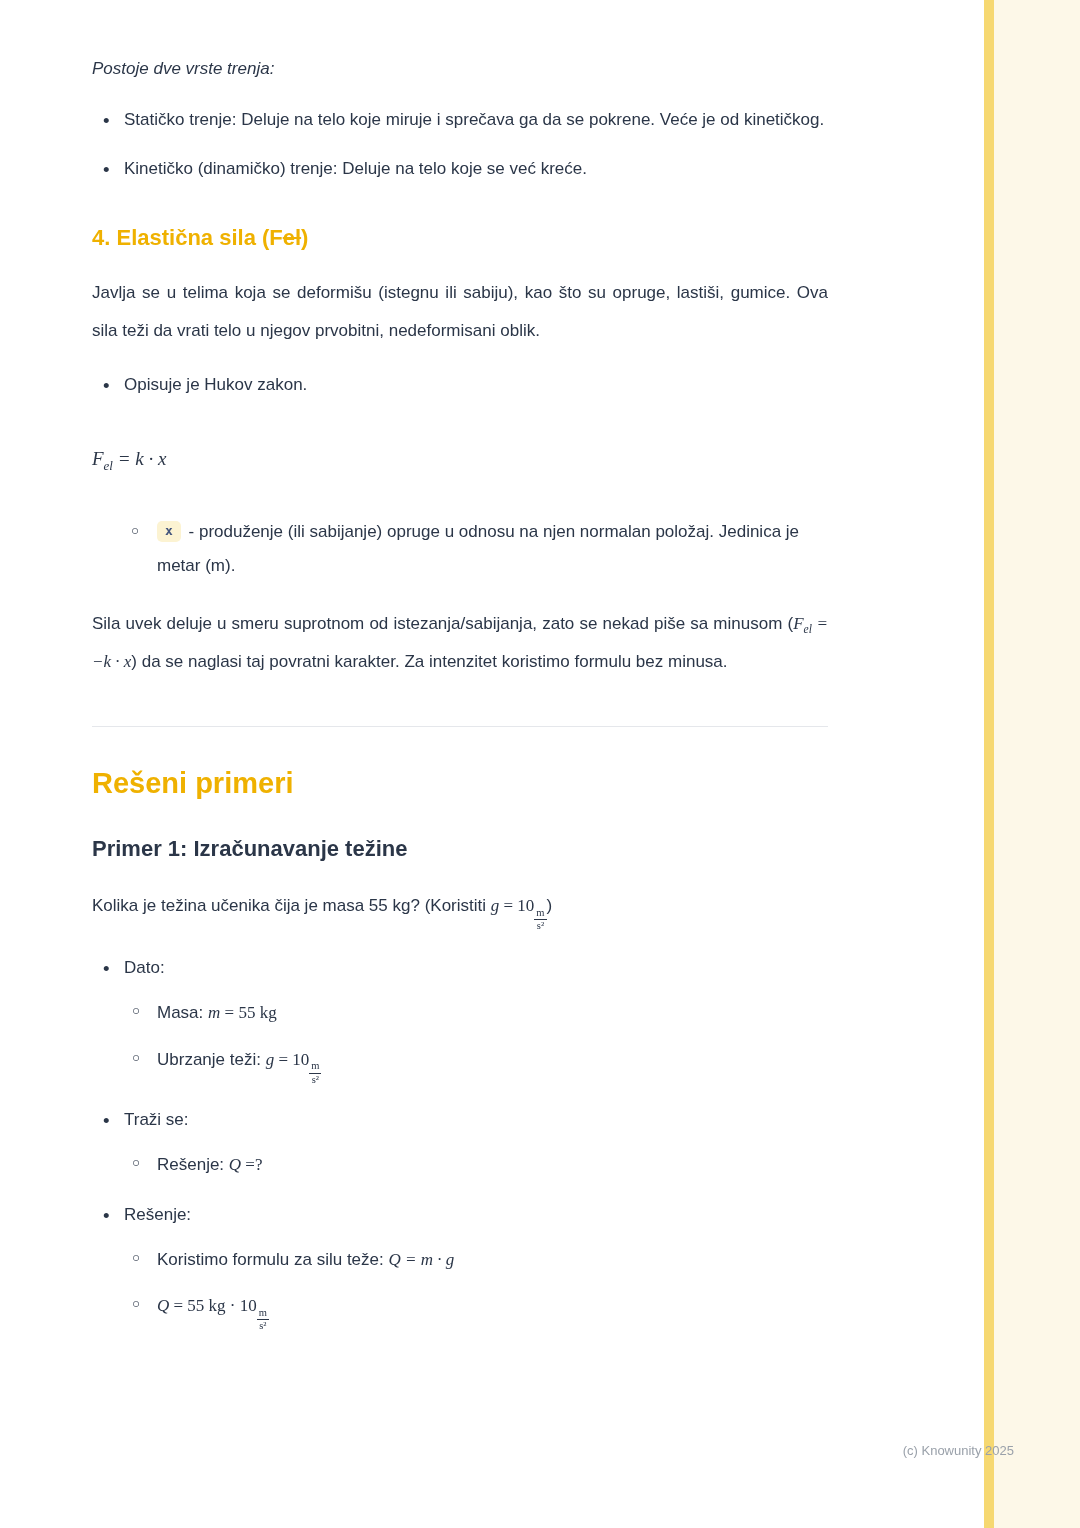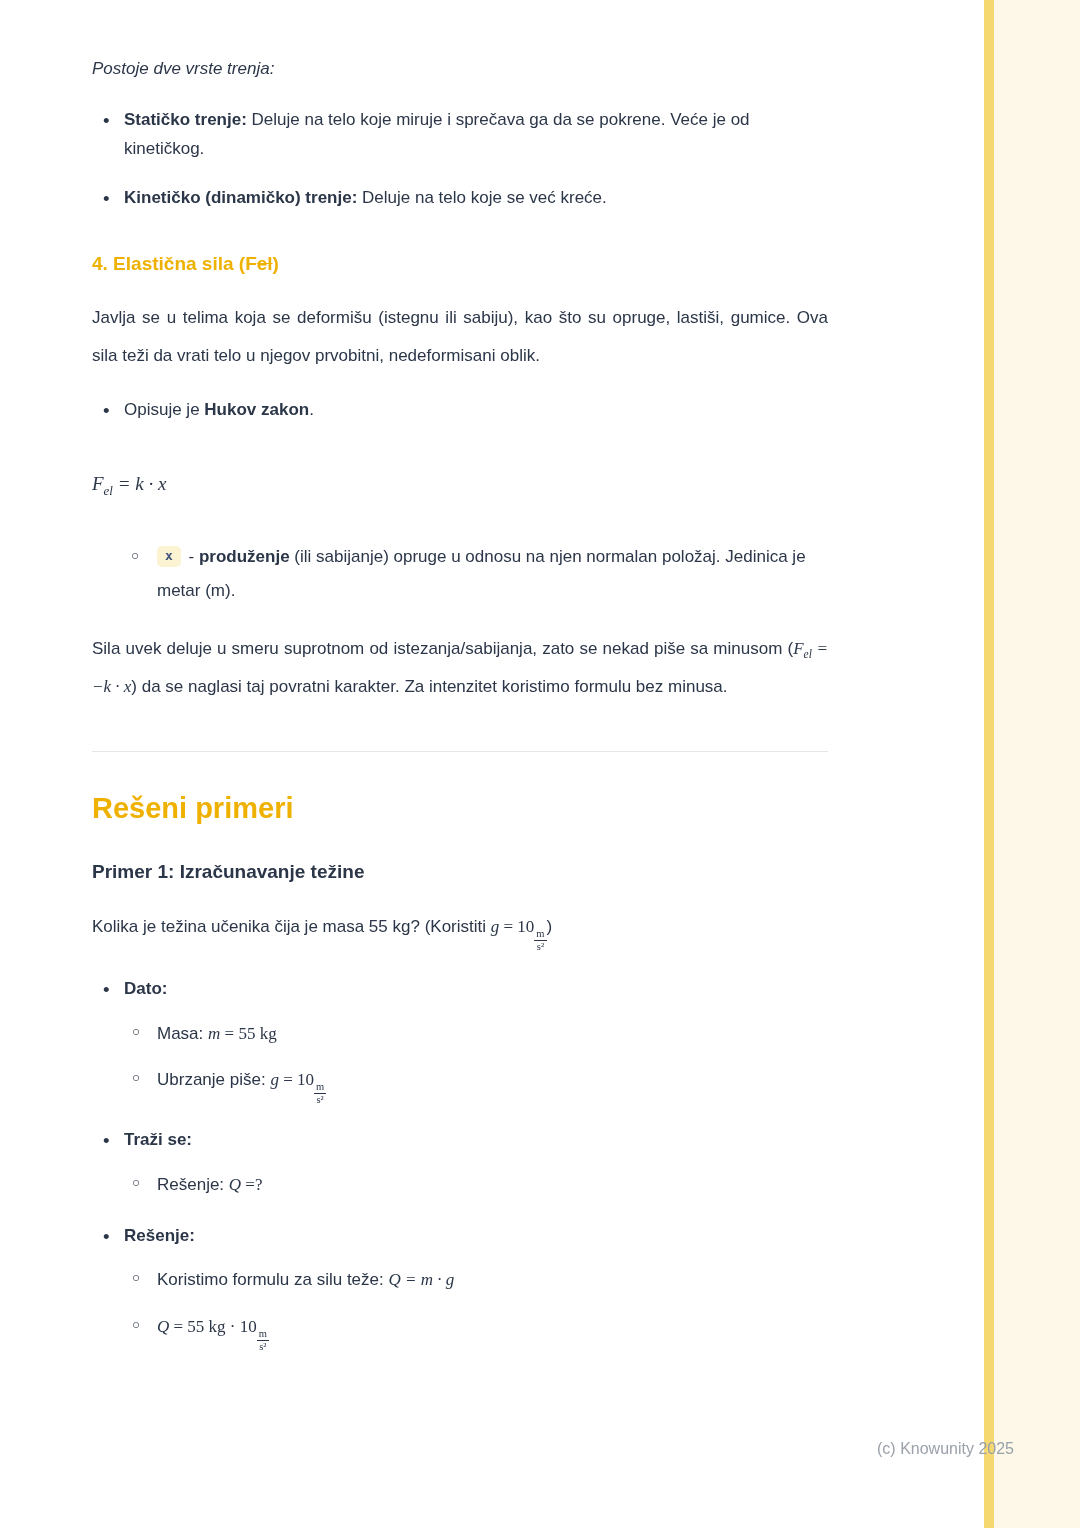"Statičko trenje:" .b { font-weight: 700 -> 400 }
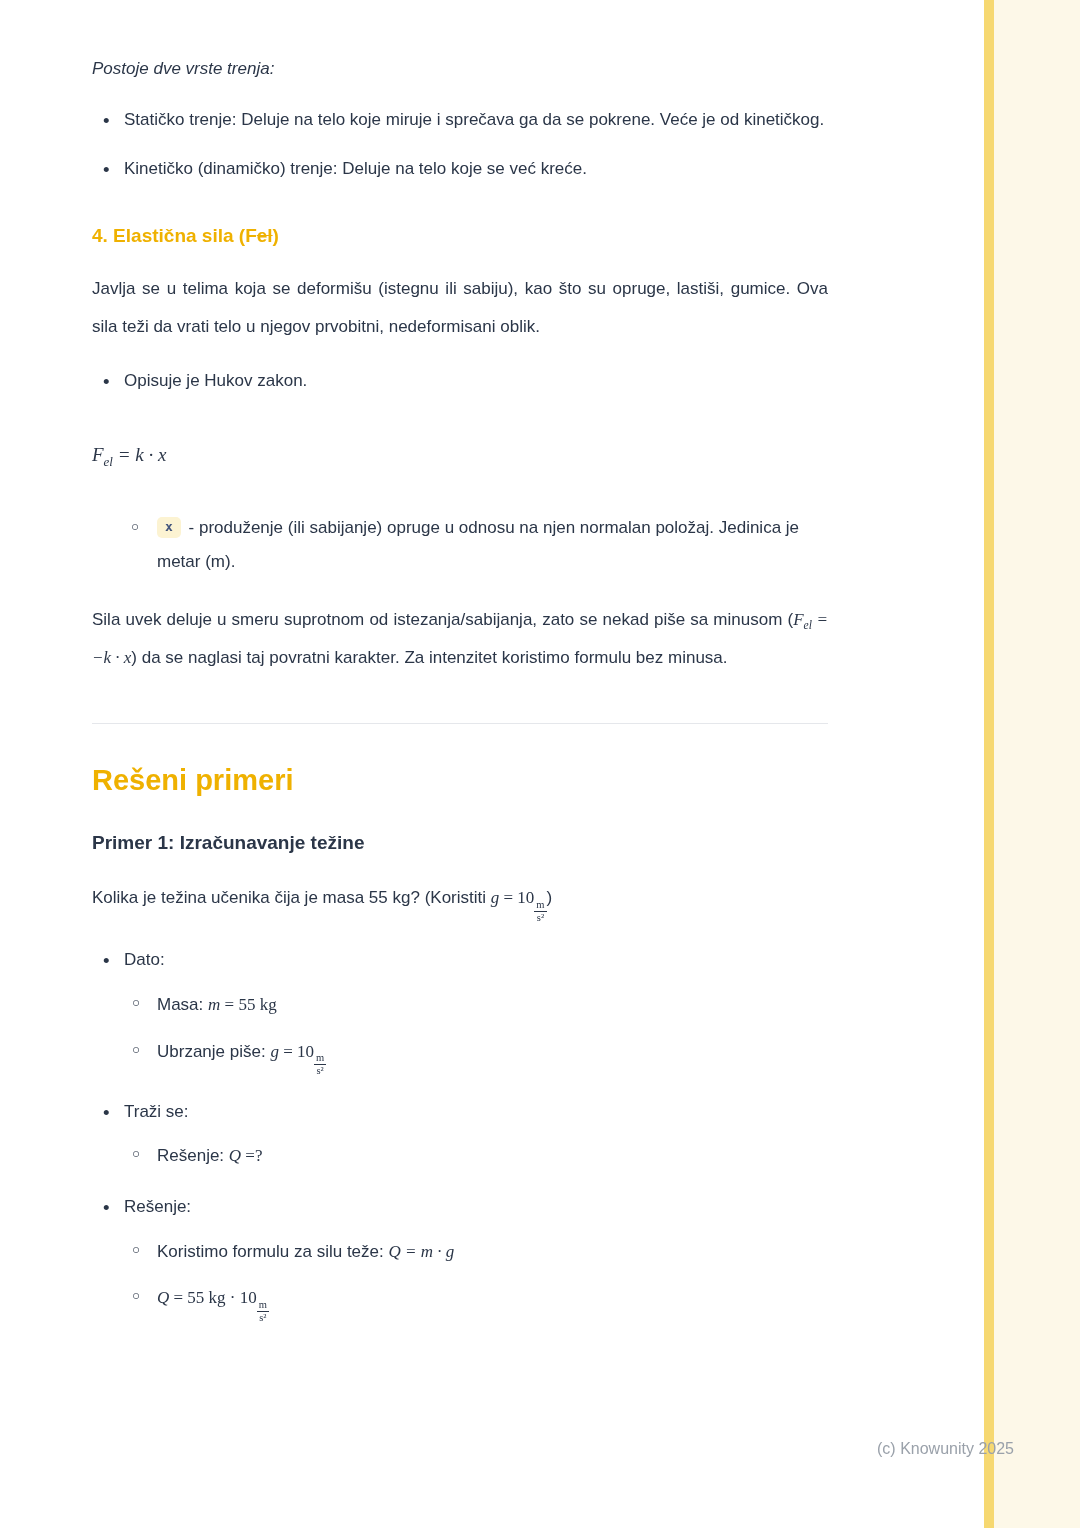"4. Elastična sila (Fel)" h2 { font-size: 19px -> 22px }
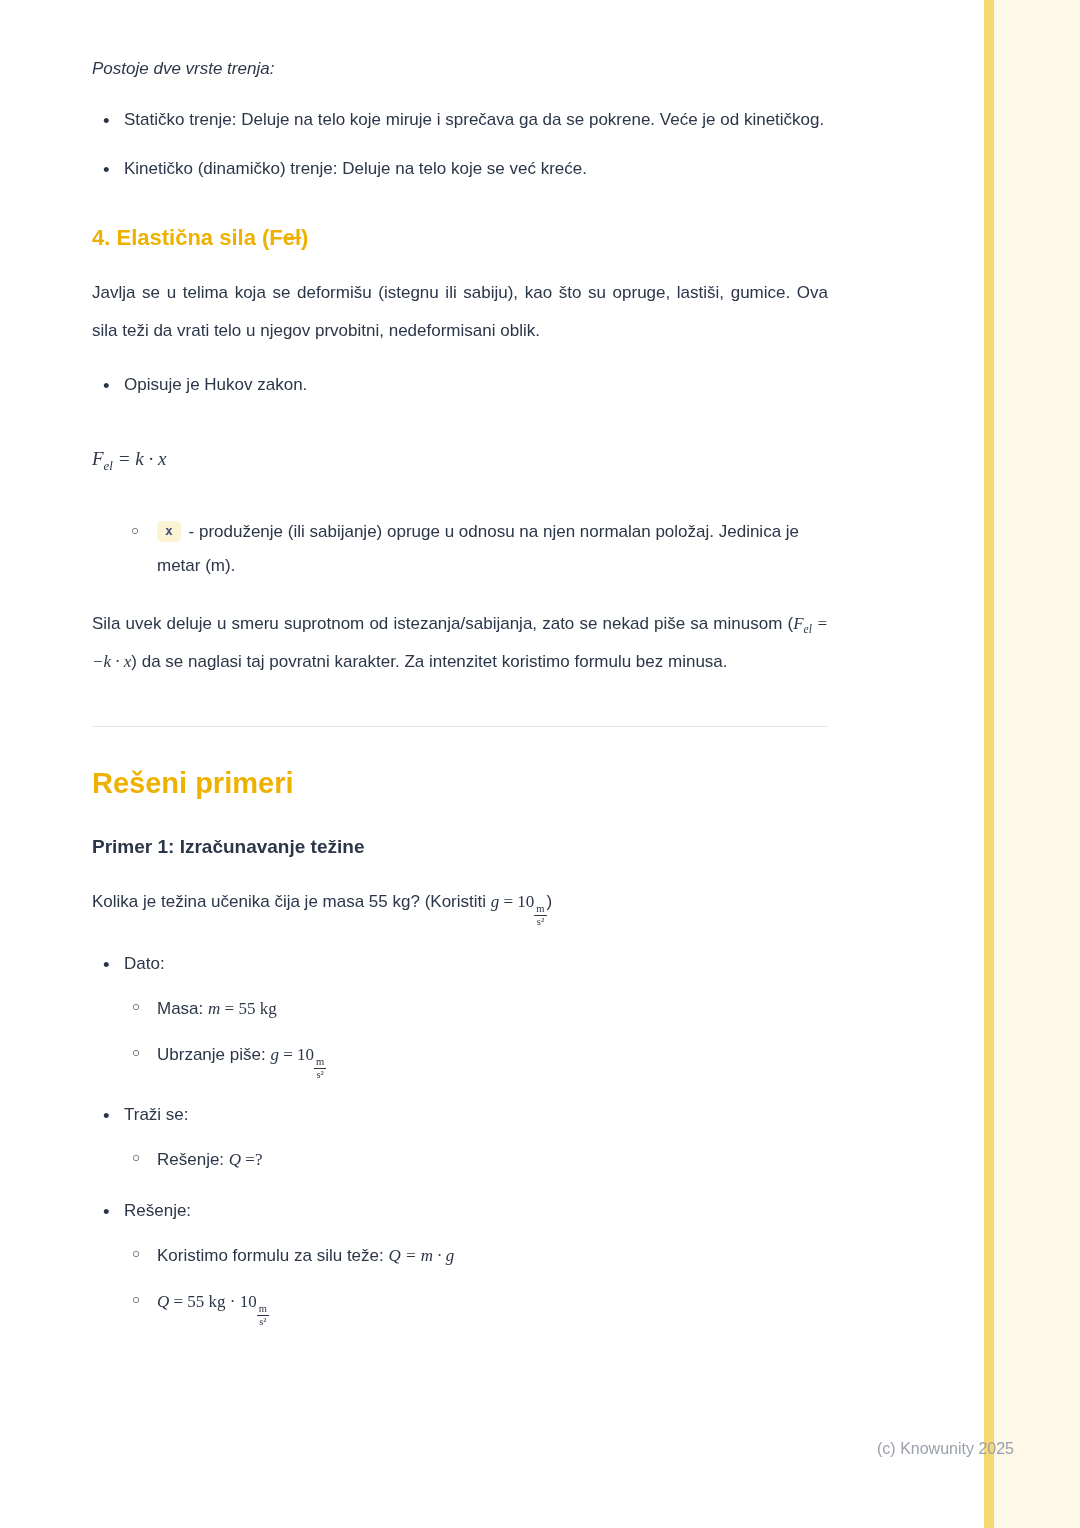"Primer 1: Izračunavanje težine" h3 { font-size: 19px -> 22px }
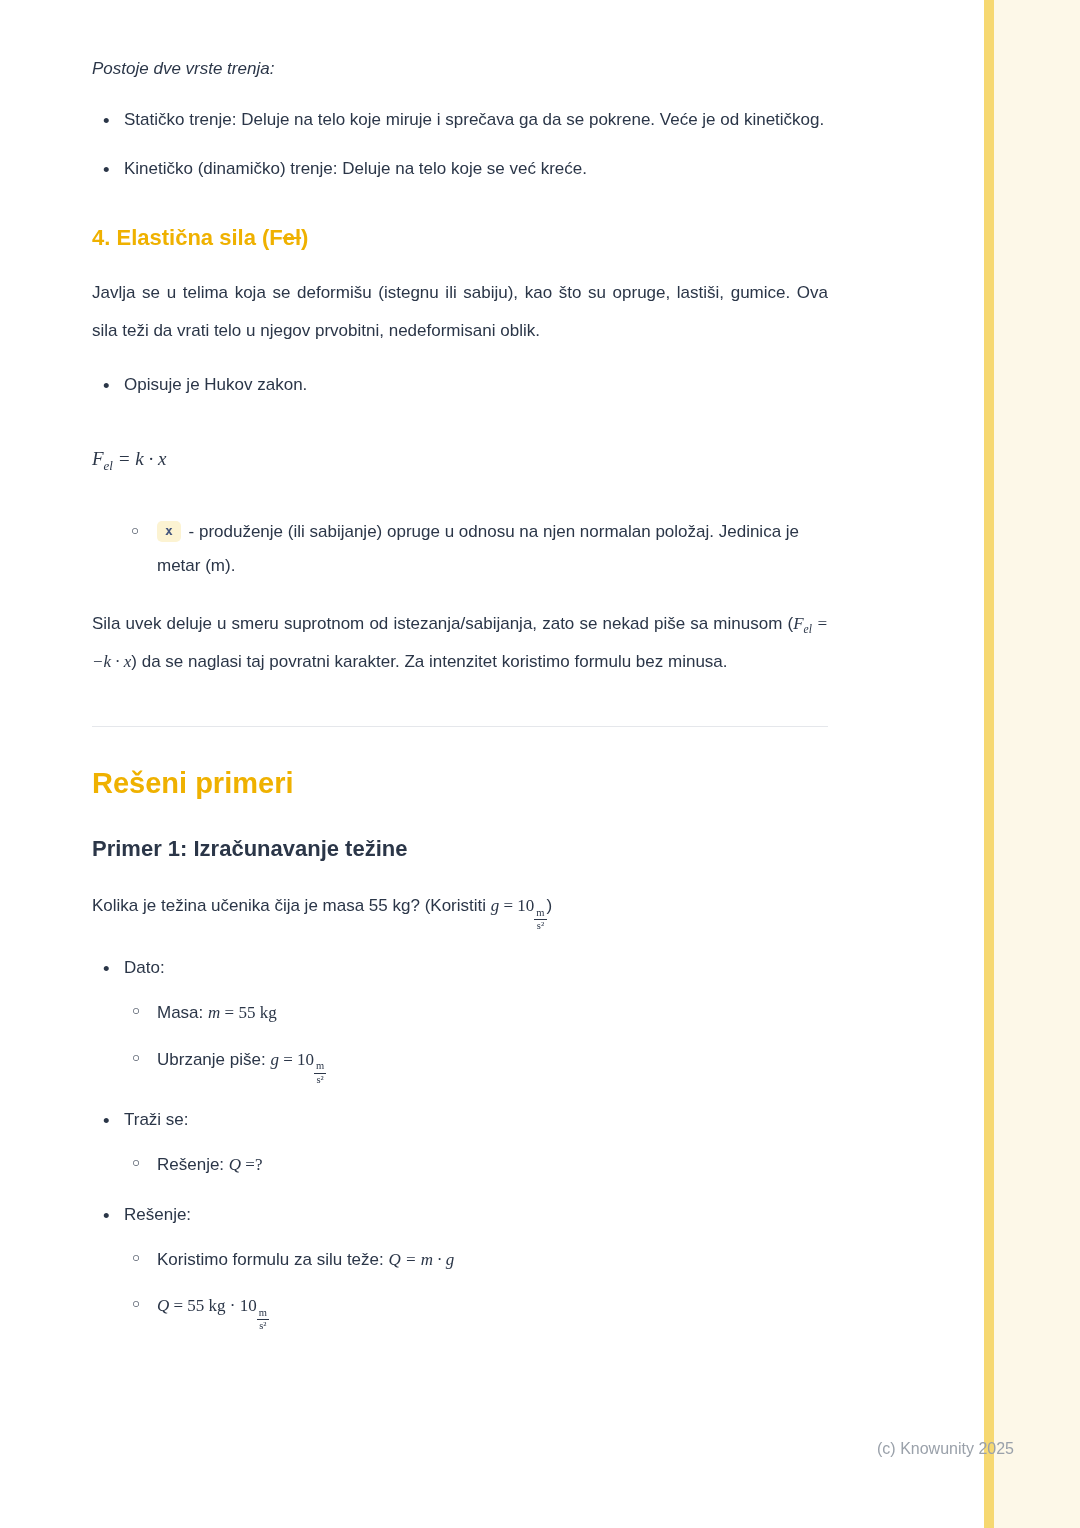"Ubrzanje piše:" span { text: piše -> teži }
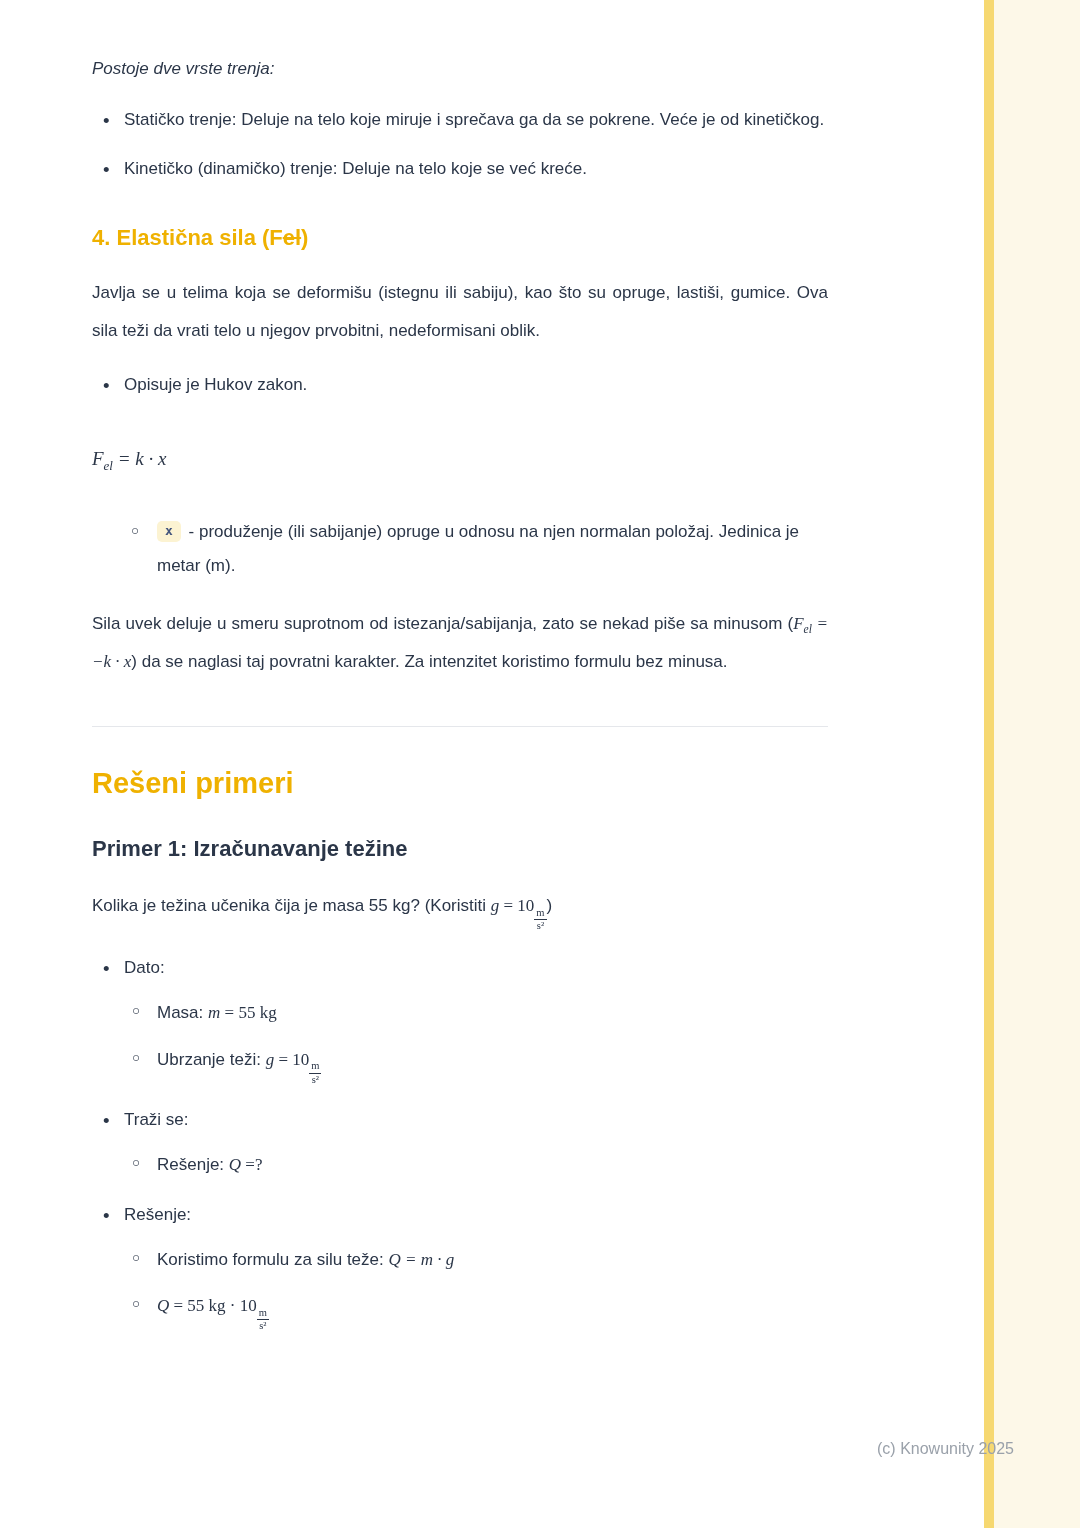"(c) Knowunity 2025" .watermark { font-size: 16px -> 13px }
